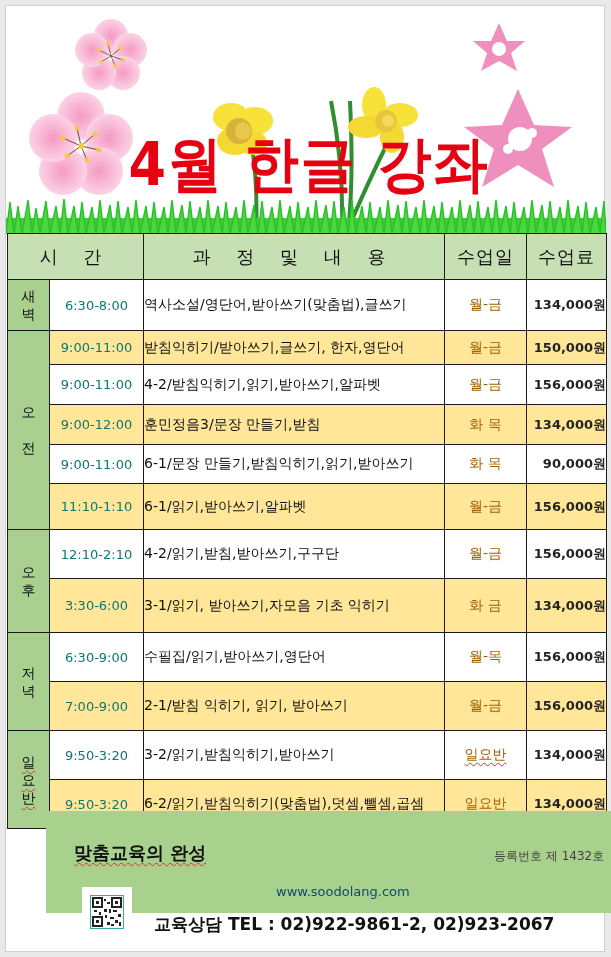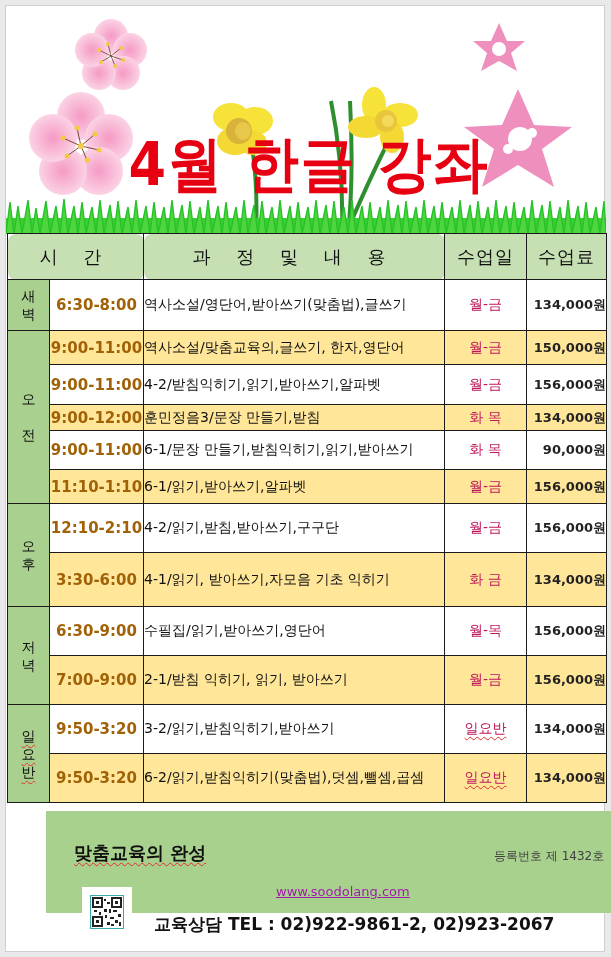"시 간" th.h.spaced { border-radius: 8px -> none }
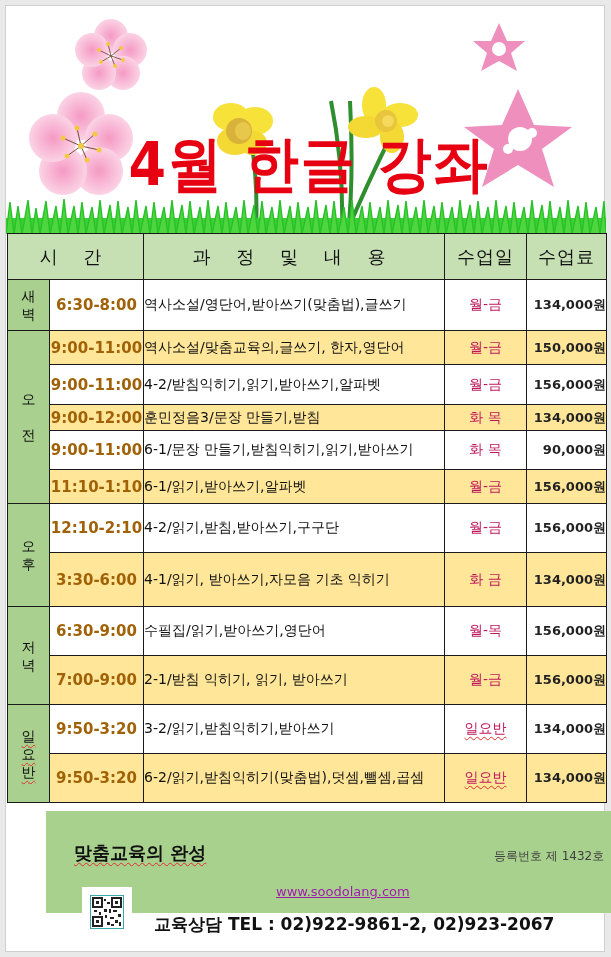"6:30-8:00" td.time { color: #a16207 -> #0f766e; font-size: 15px -> 13px; font-weight: bold -> normal }
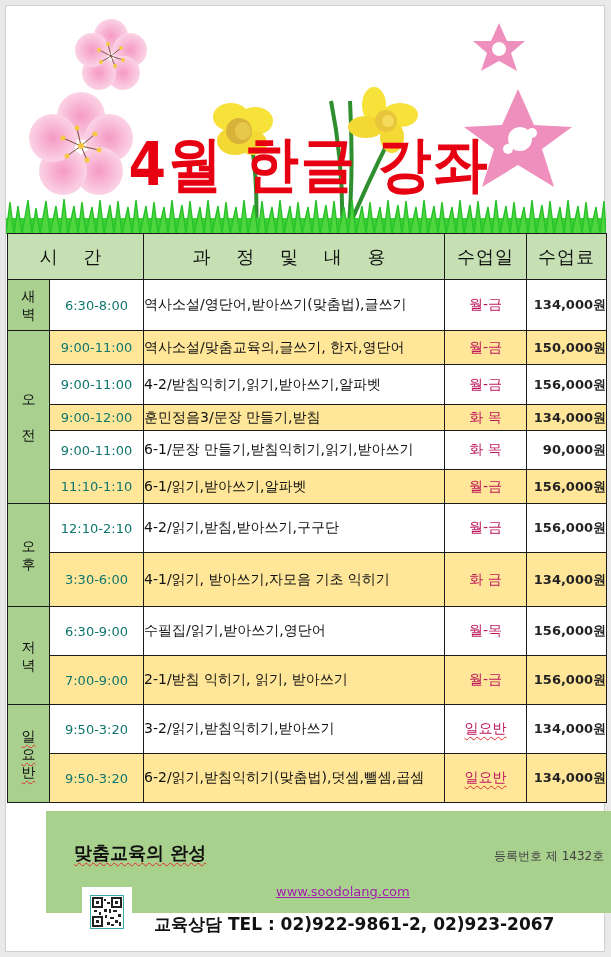"월-금" td.days { color: #be185d -> #a16207 }
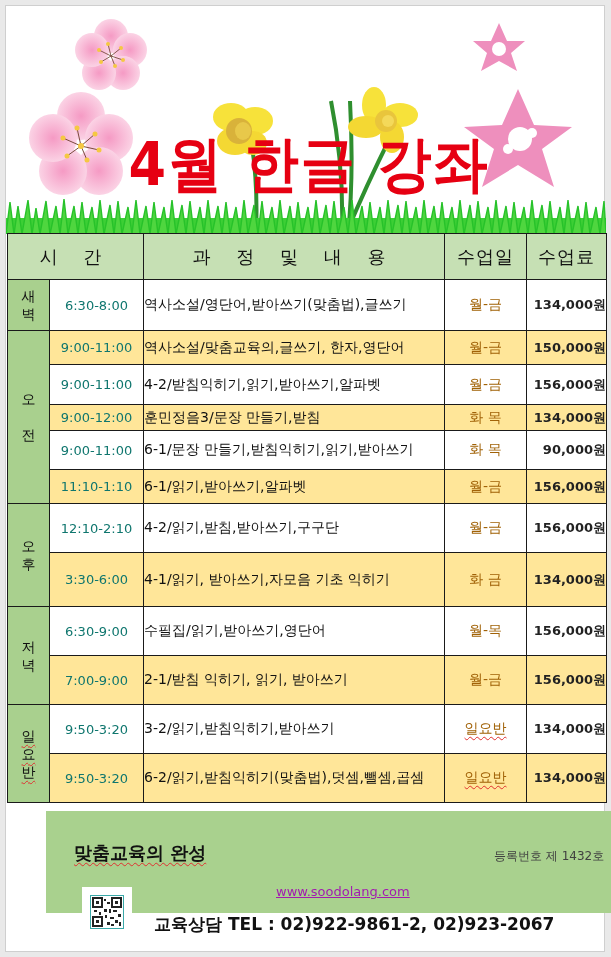"역사소설/맞춤교육의,글쓰기, 한자,영단어" td.course { text: 역사소설/맞춤교육의,글쓰기 -> 받침익히기/받아쓰기,글쓰기 }
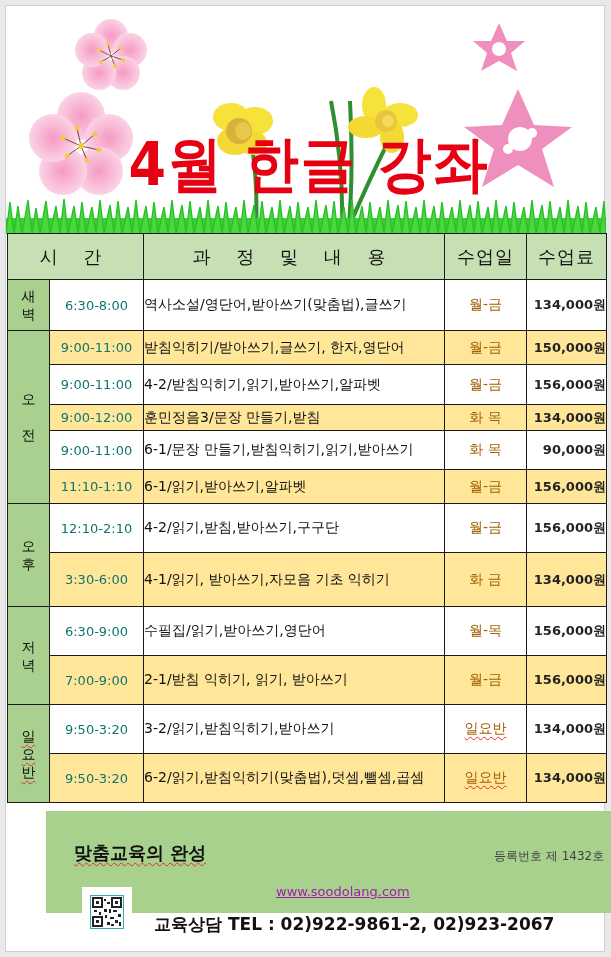"9:00-12:00" tr.y { height: 26px -> 40px }
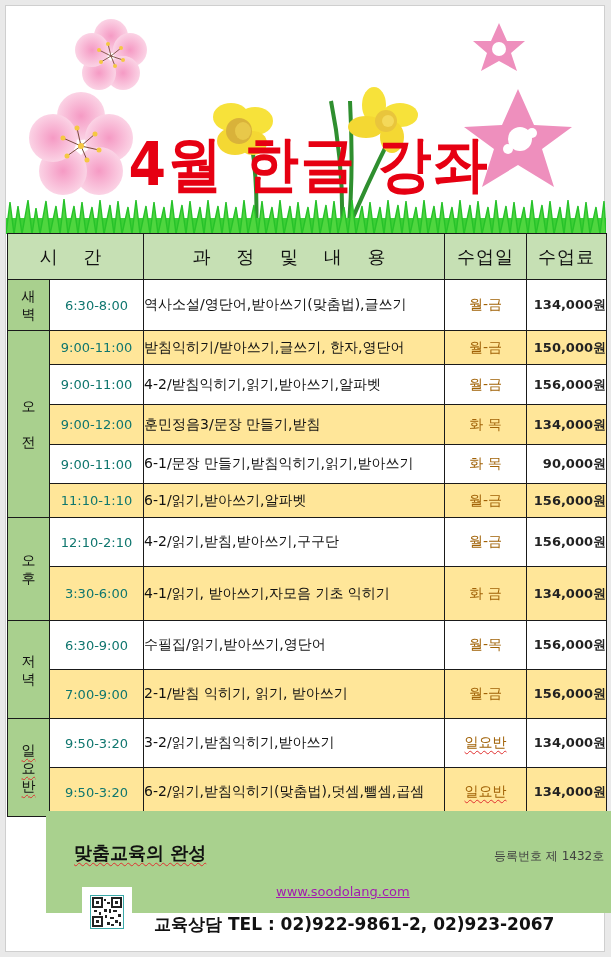"11:10-1:10" tr.y { height: 34px -> 46px }
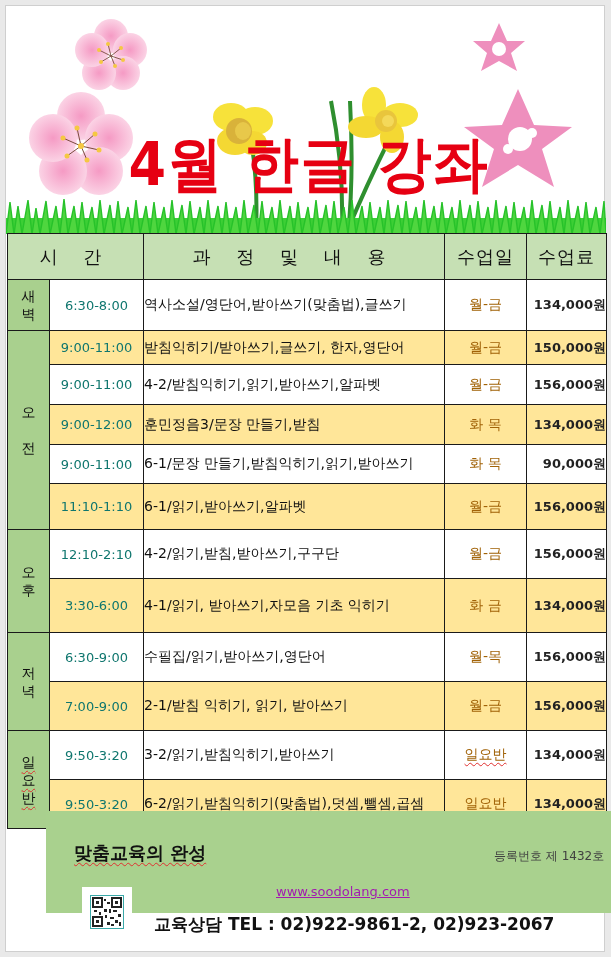"4-1/읽기, 받아쓰기,자모음 기초 익히기" td.course { text: 4-1/읽기 -> 3-1/읽기 }
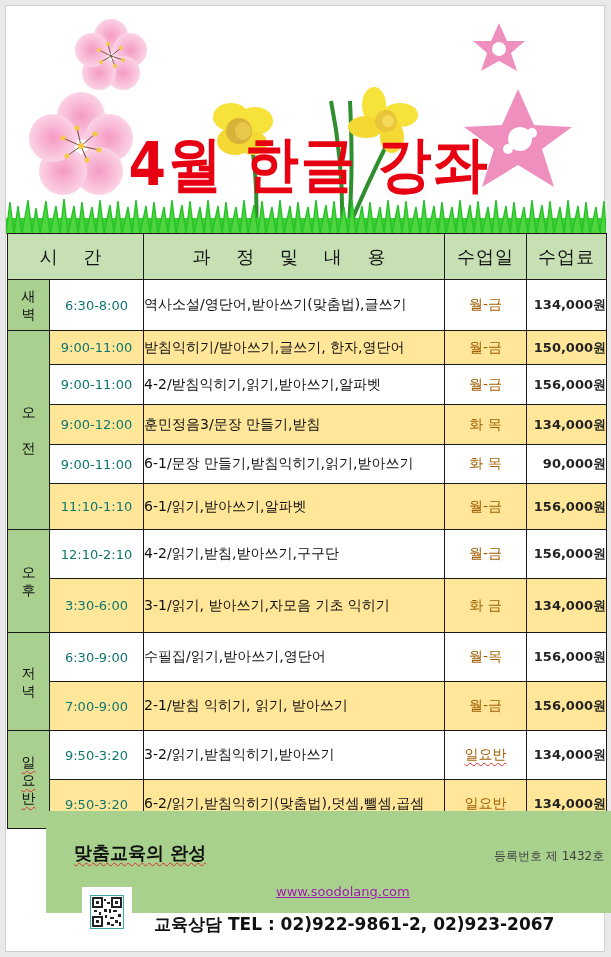"www.soodolang.com" .url { color: #a21caf -> #0c4a6e; text-decoration: underline -> none }
